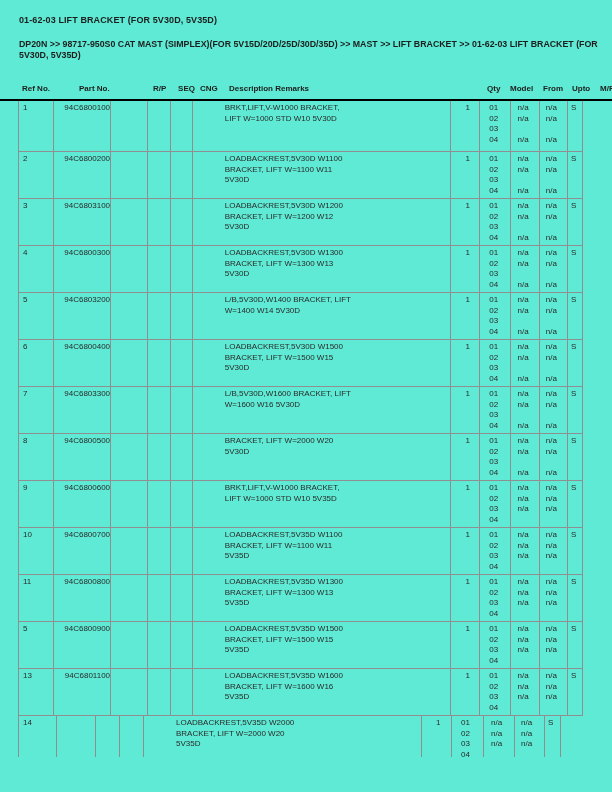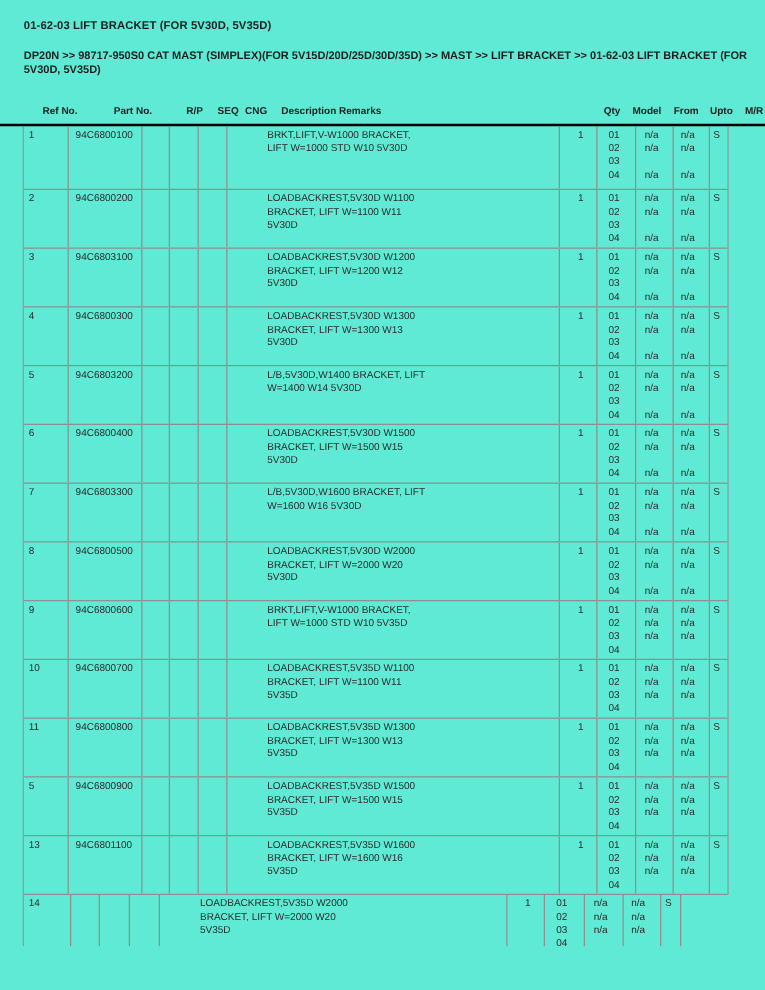"Ref No." .h-ref { margin-left: 12px -> none }
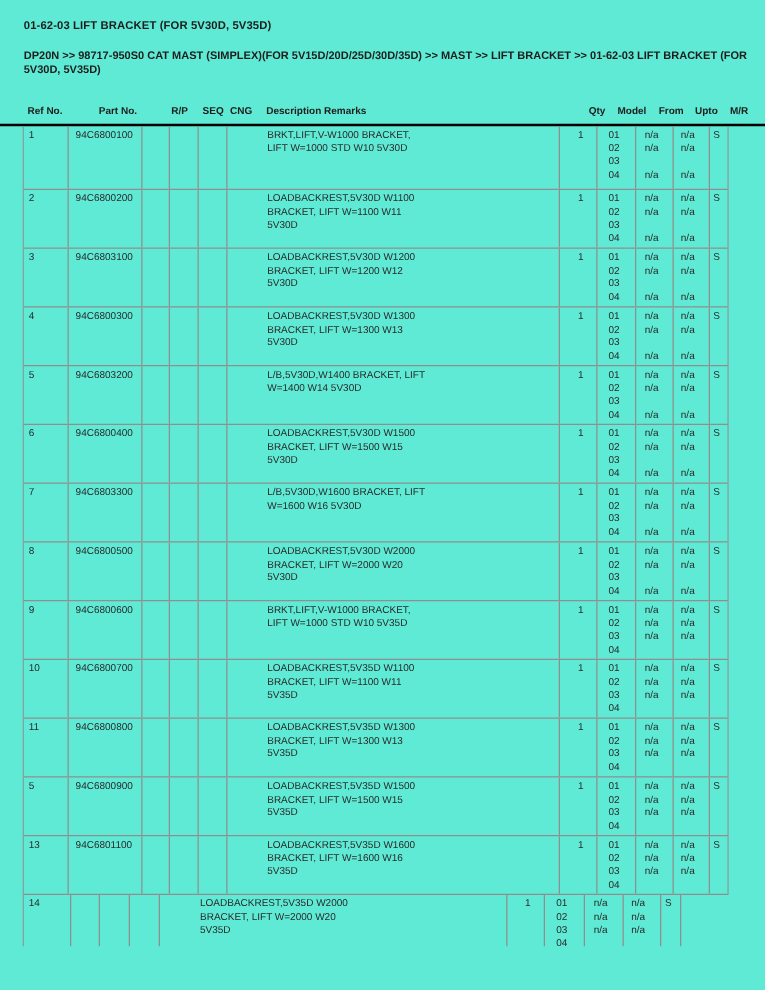"R/P" .c-rp { margin-left: none -> 16px }
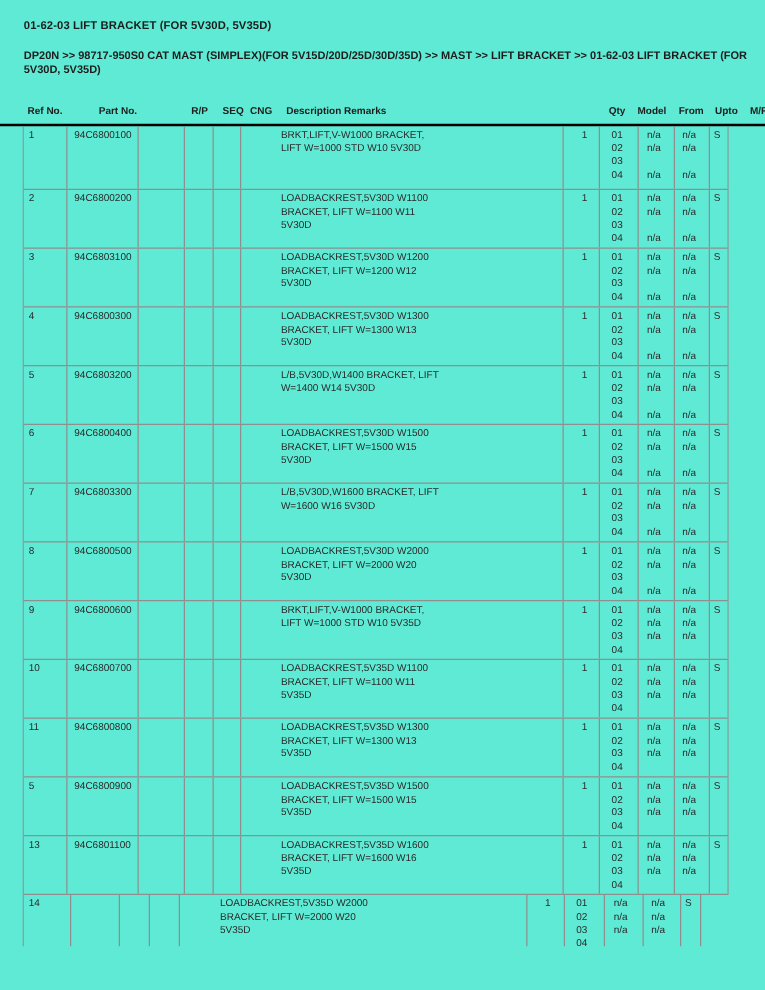"94C6800100" .cell-part { text-align: none -> right }
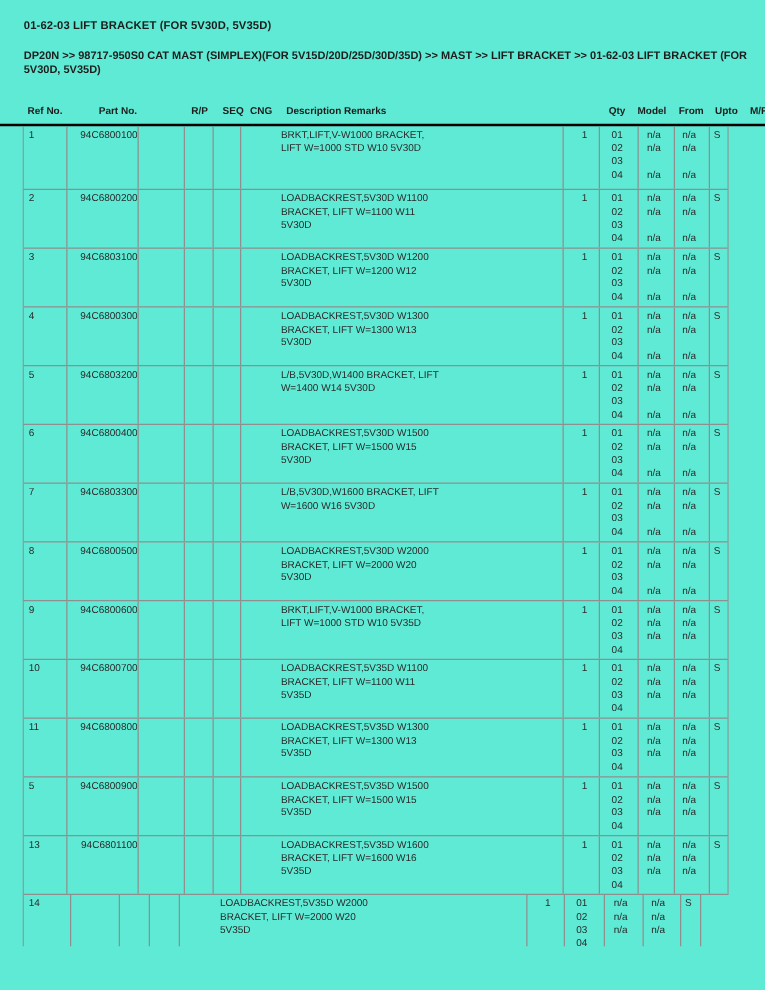"LOADBACKREST,5V30D W2000" div.ln { html: <div>LOADBACKREST,5V30D W2000</div> -> none }
